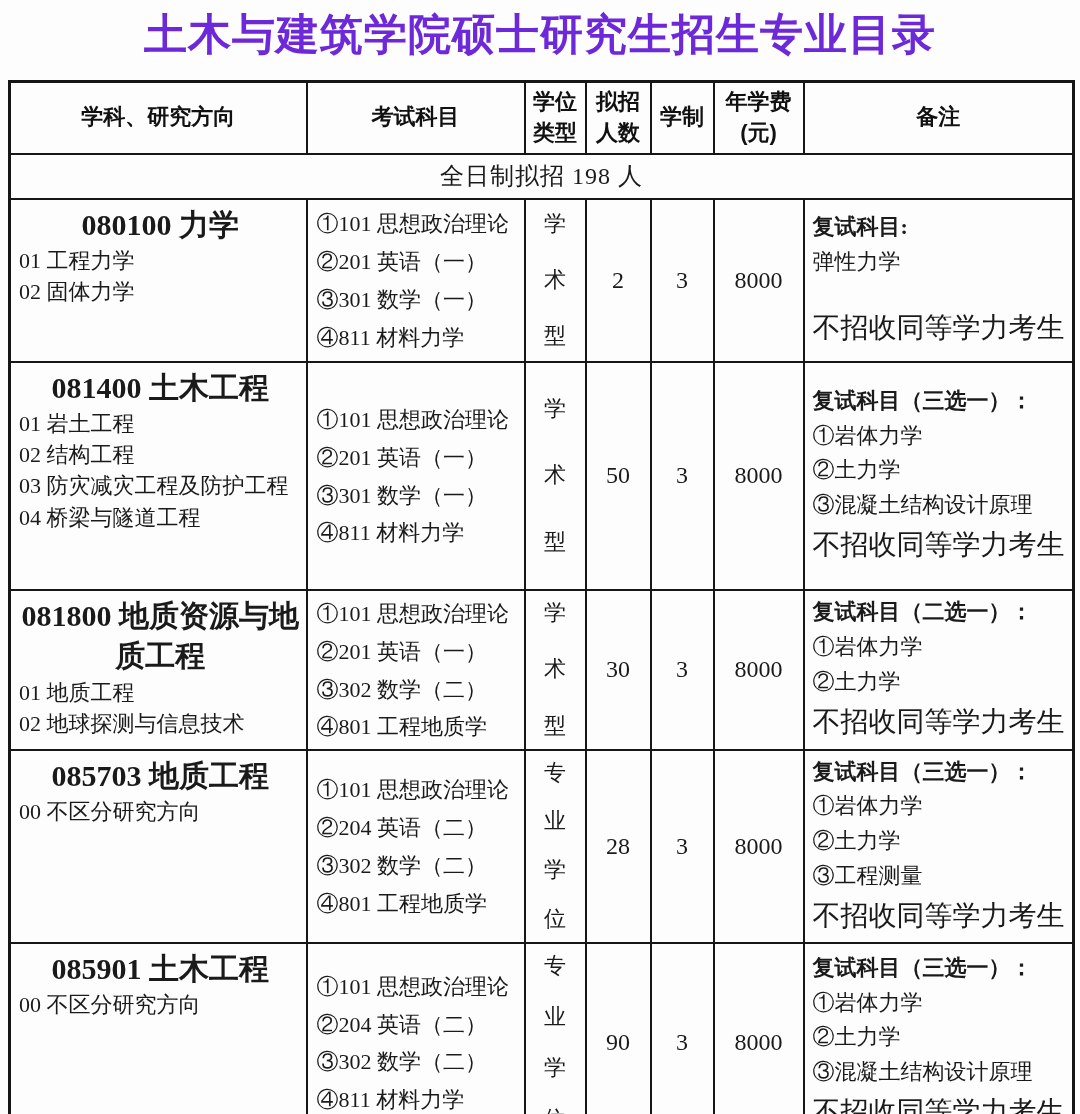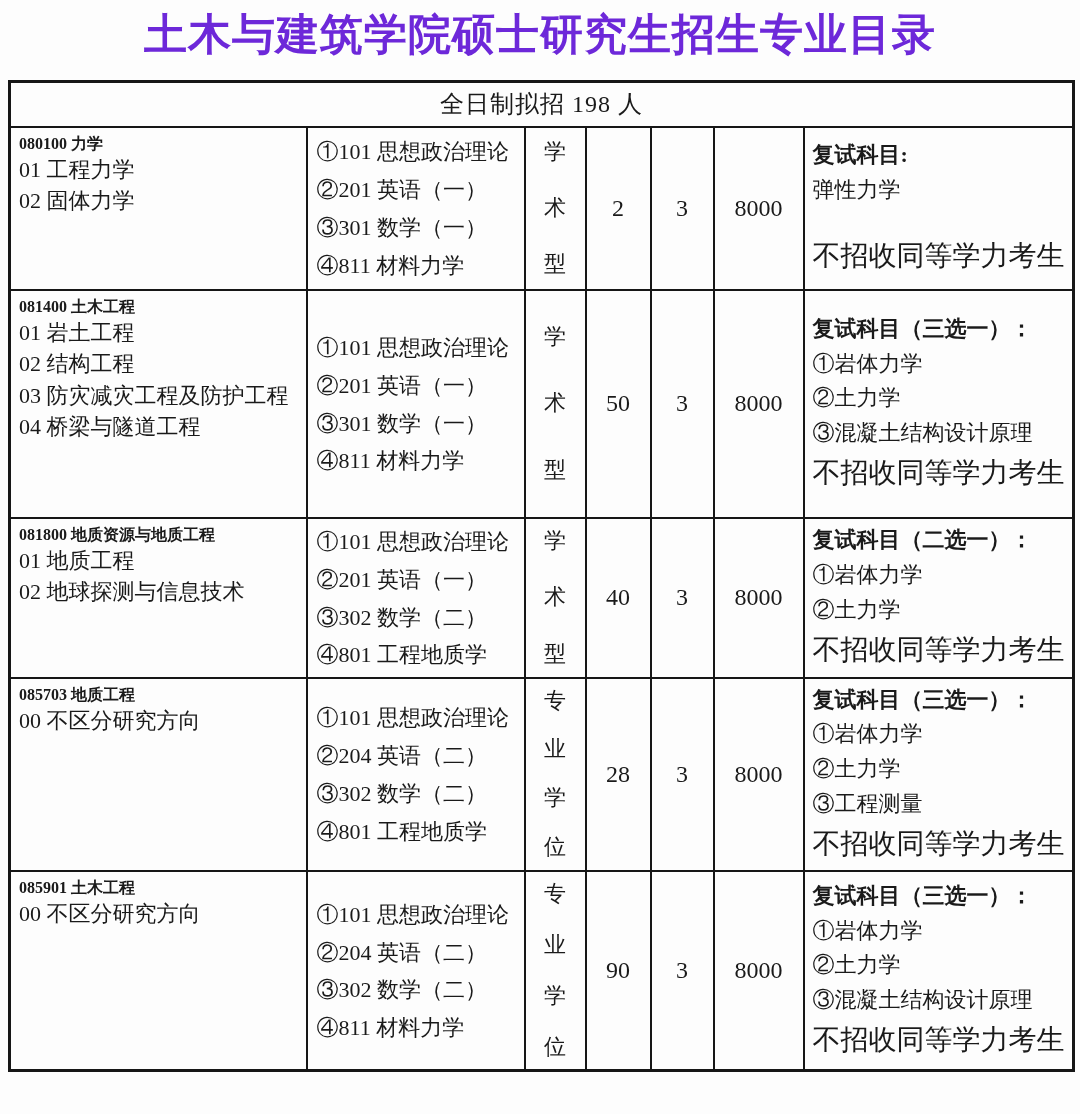"学科、研究方向" tr.header-row { html: none -> <tr> <th>学科、研究方向</th> <th>考试科目</th> <th>学位 类型</th> <th>拟招 人数</th> <th>学制</th> <th>年学费 (元)</th> <th>备注</th> </tr> }
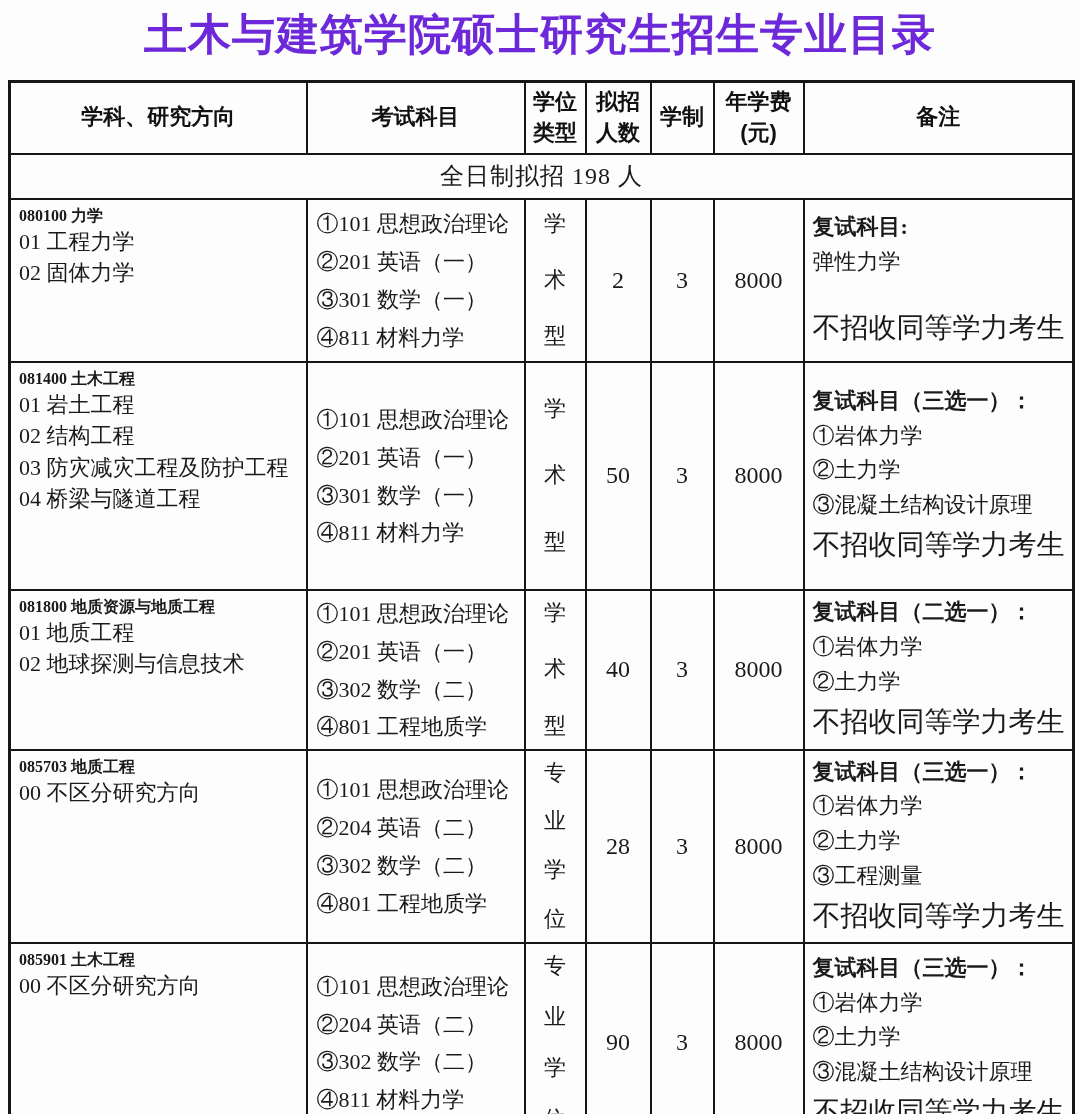"080100 力学" .d-title { font-size: 16px -> 30px; text-align: none -> center }
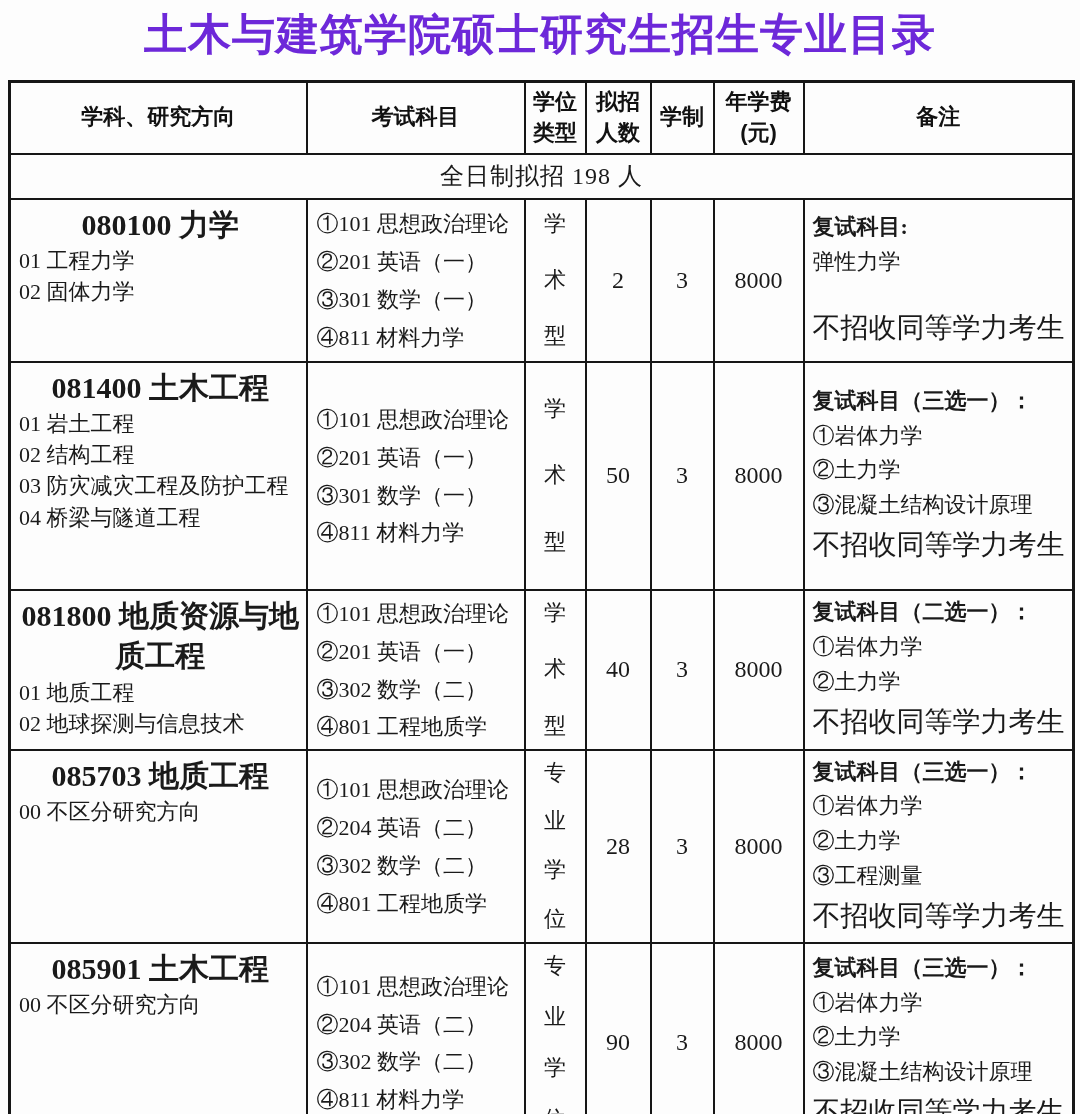"40" td.cell-num { text: 40 -> 30 }
